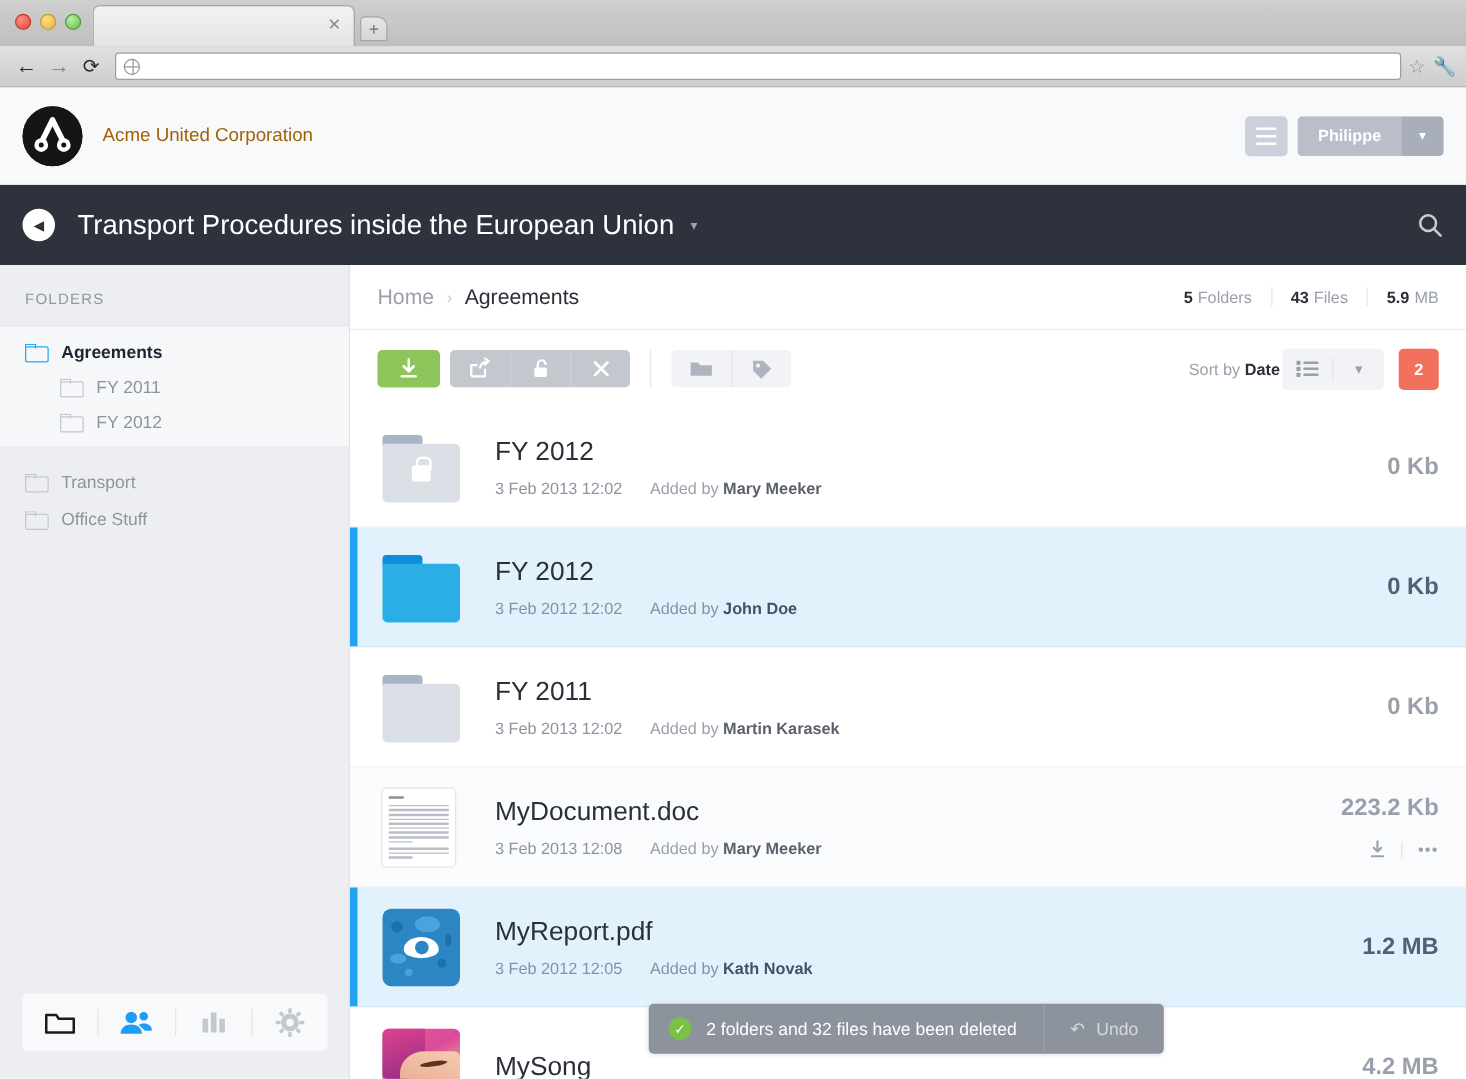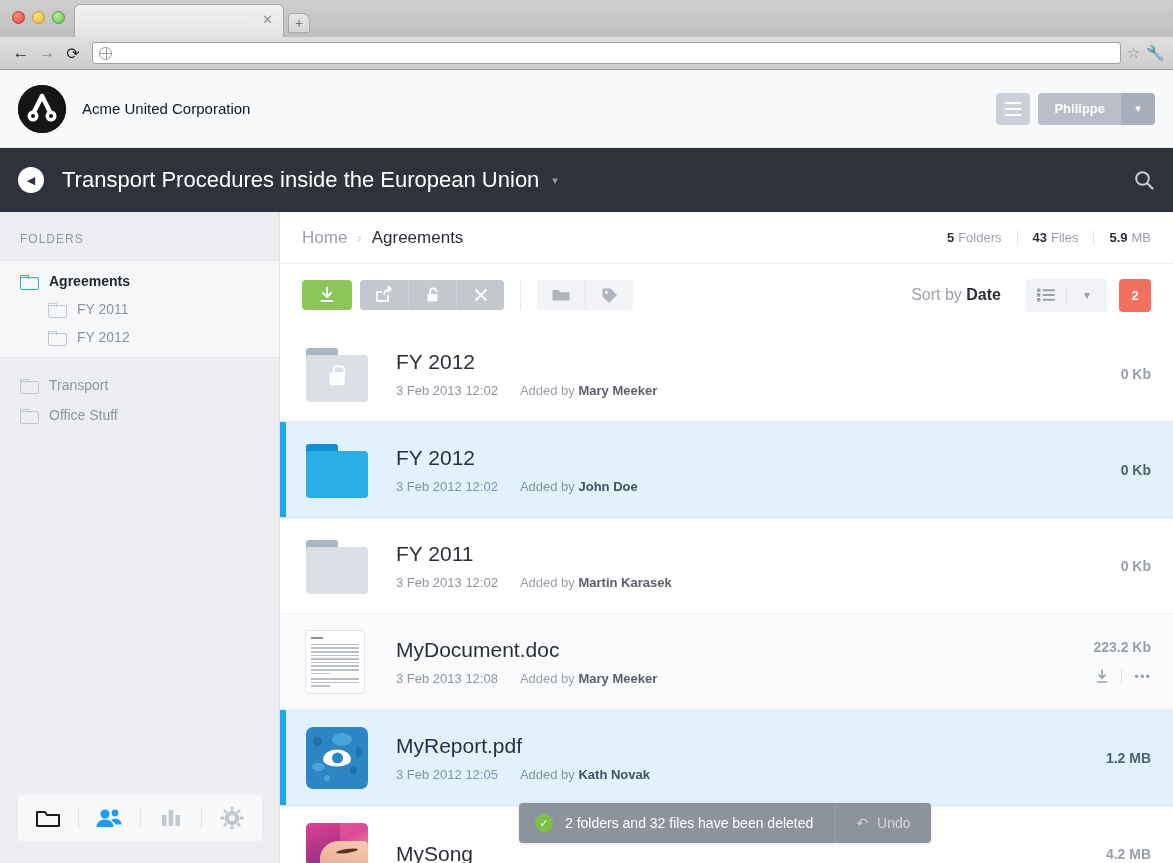"Acme United Corporation" .brand { color: #0f172a -> #a16207 }
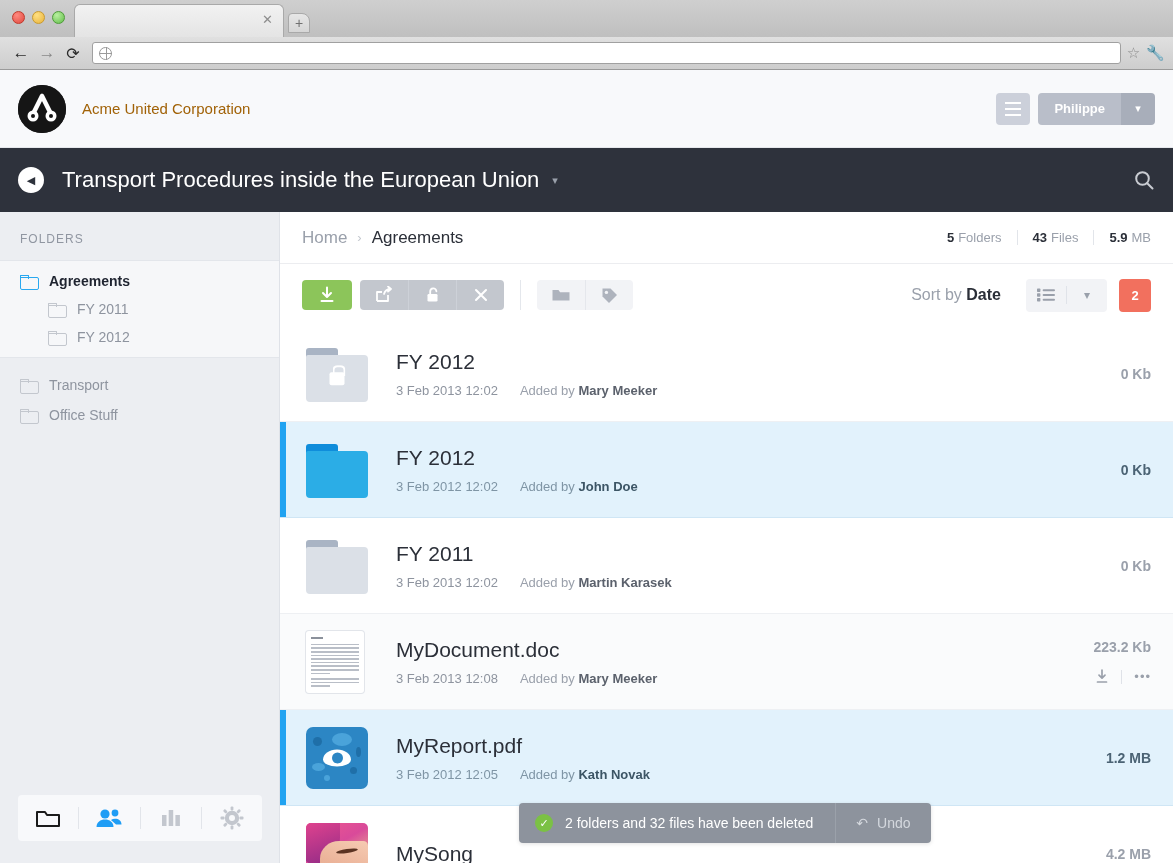"Sort by Date" .sortby { font-size: 16px -> 13px; margin-right: 25px -> 2px }
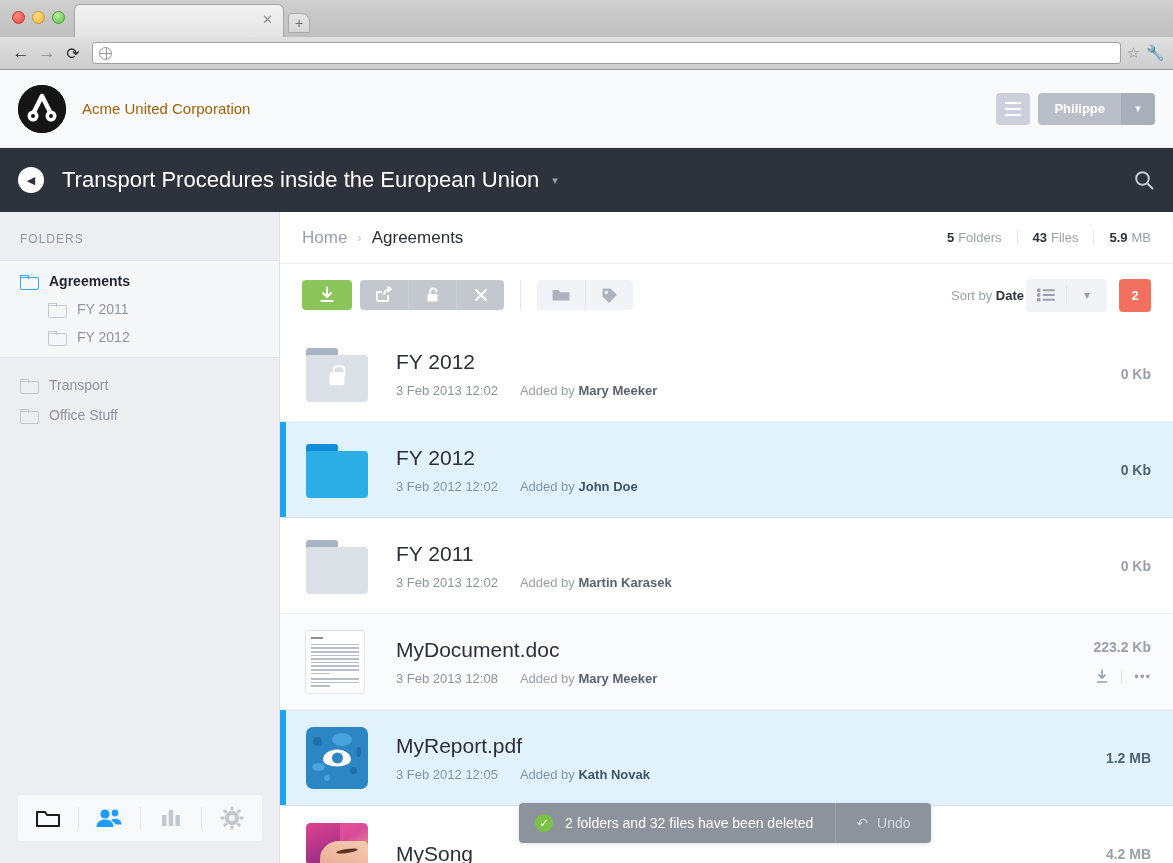"0 Kb" .fsize { font-size: 14px -> 19px }
